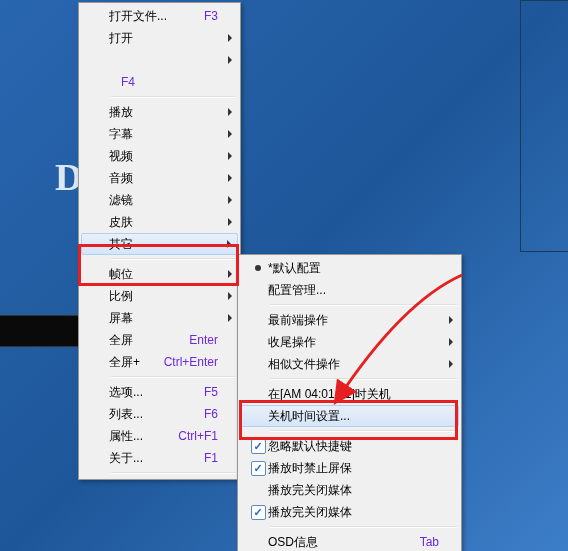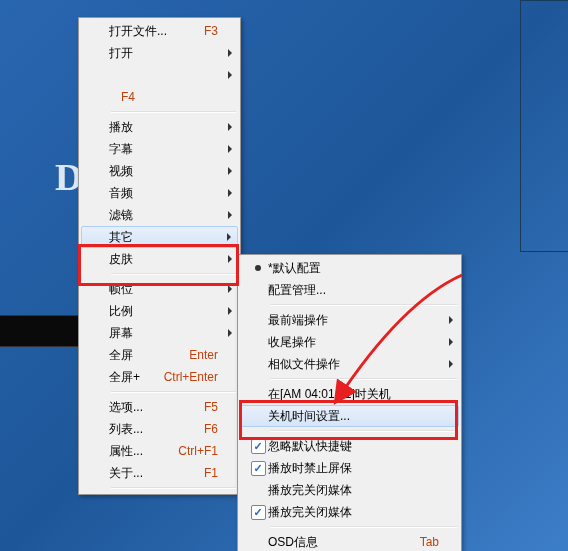"打开文件..." .menu1 { top: 17px -> 2px }
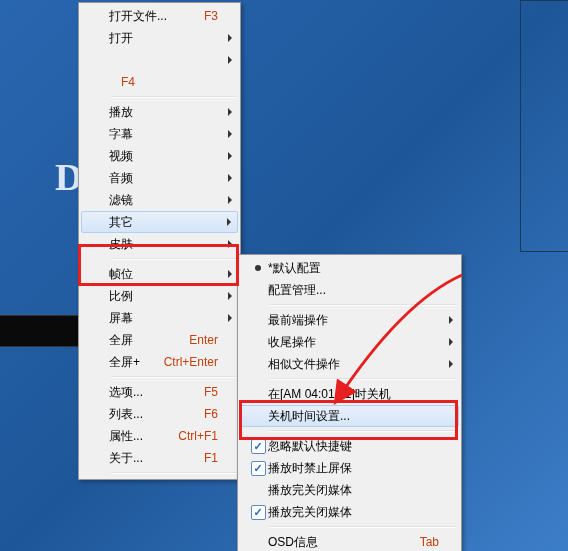"F3" .shc { color: #c2410c -> #6d28d9 }
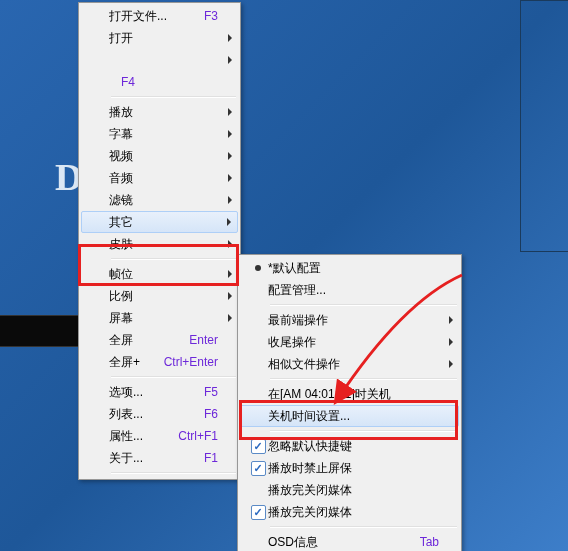"其它" div.item { order: before "皮肤" -> after "皮肤" }
